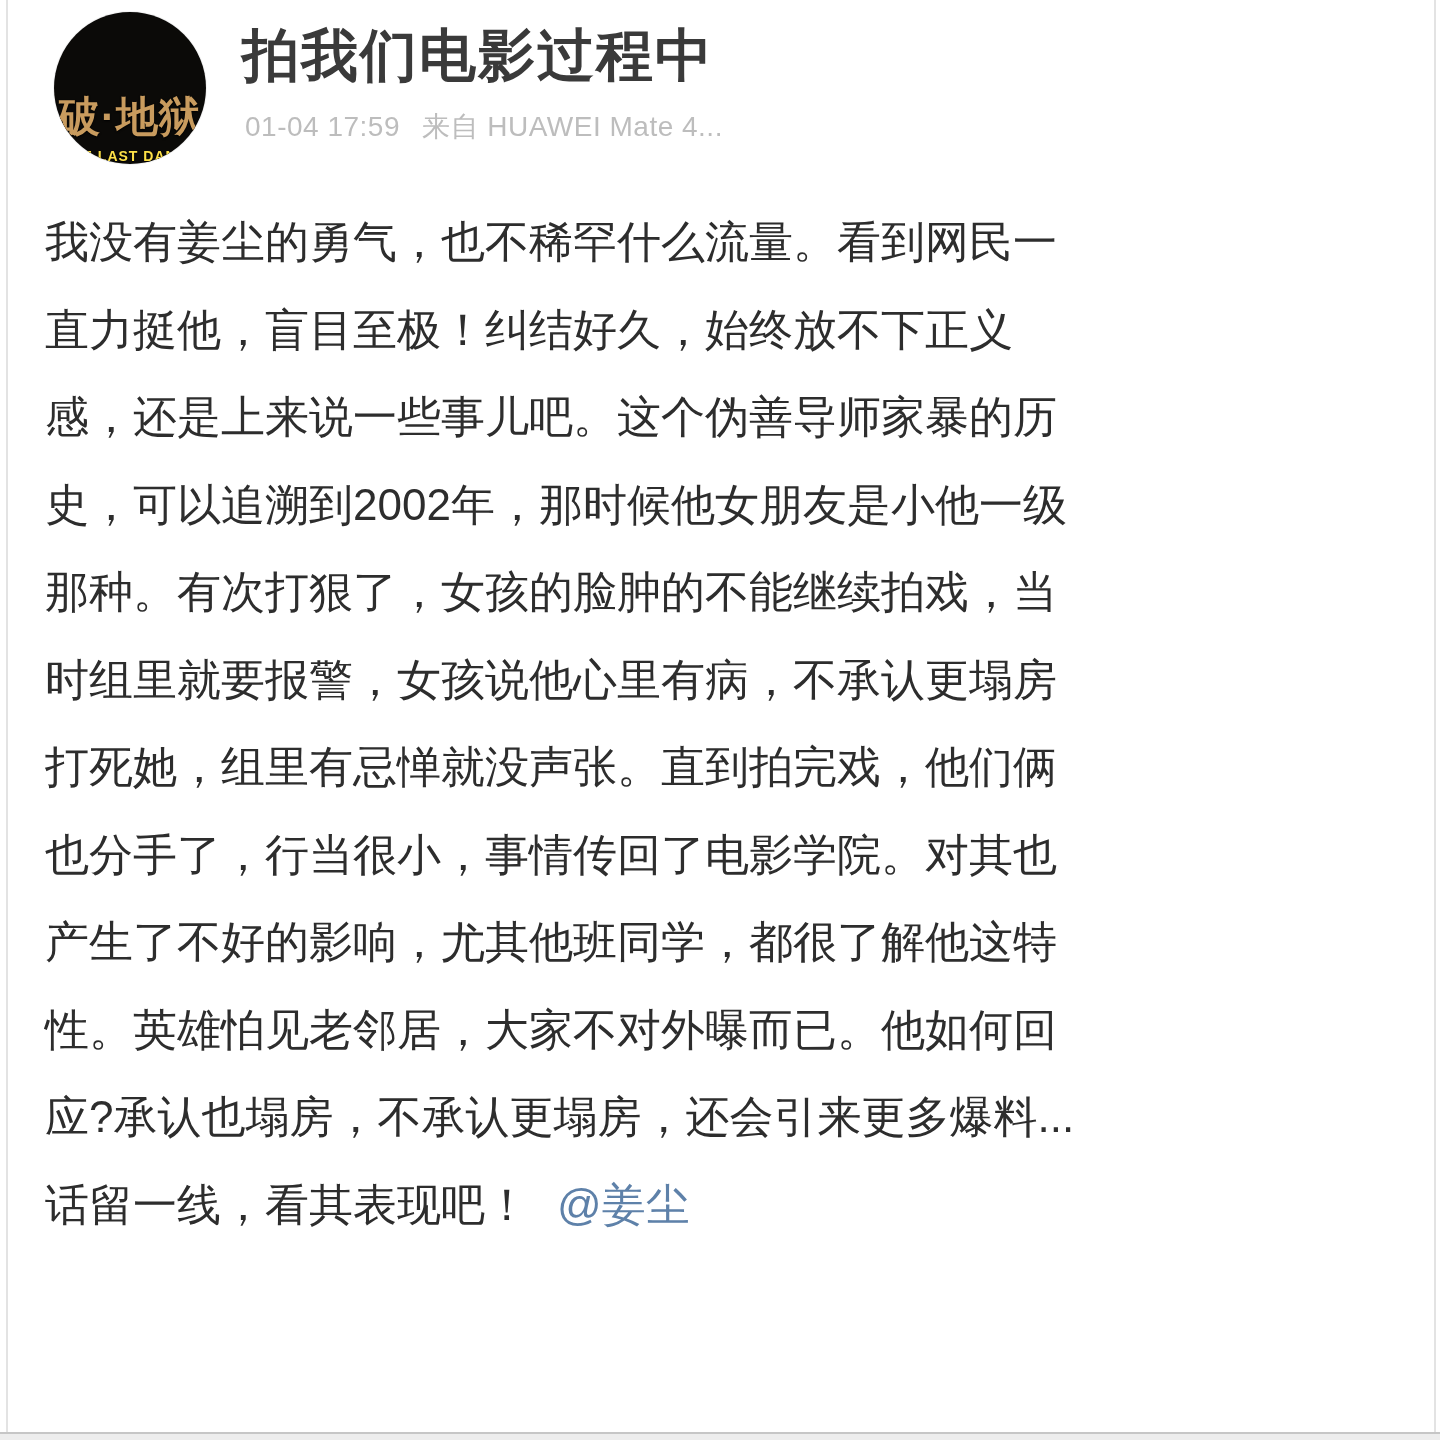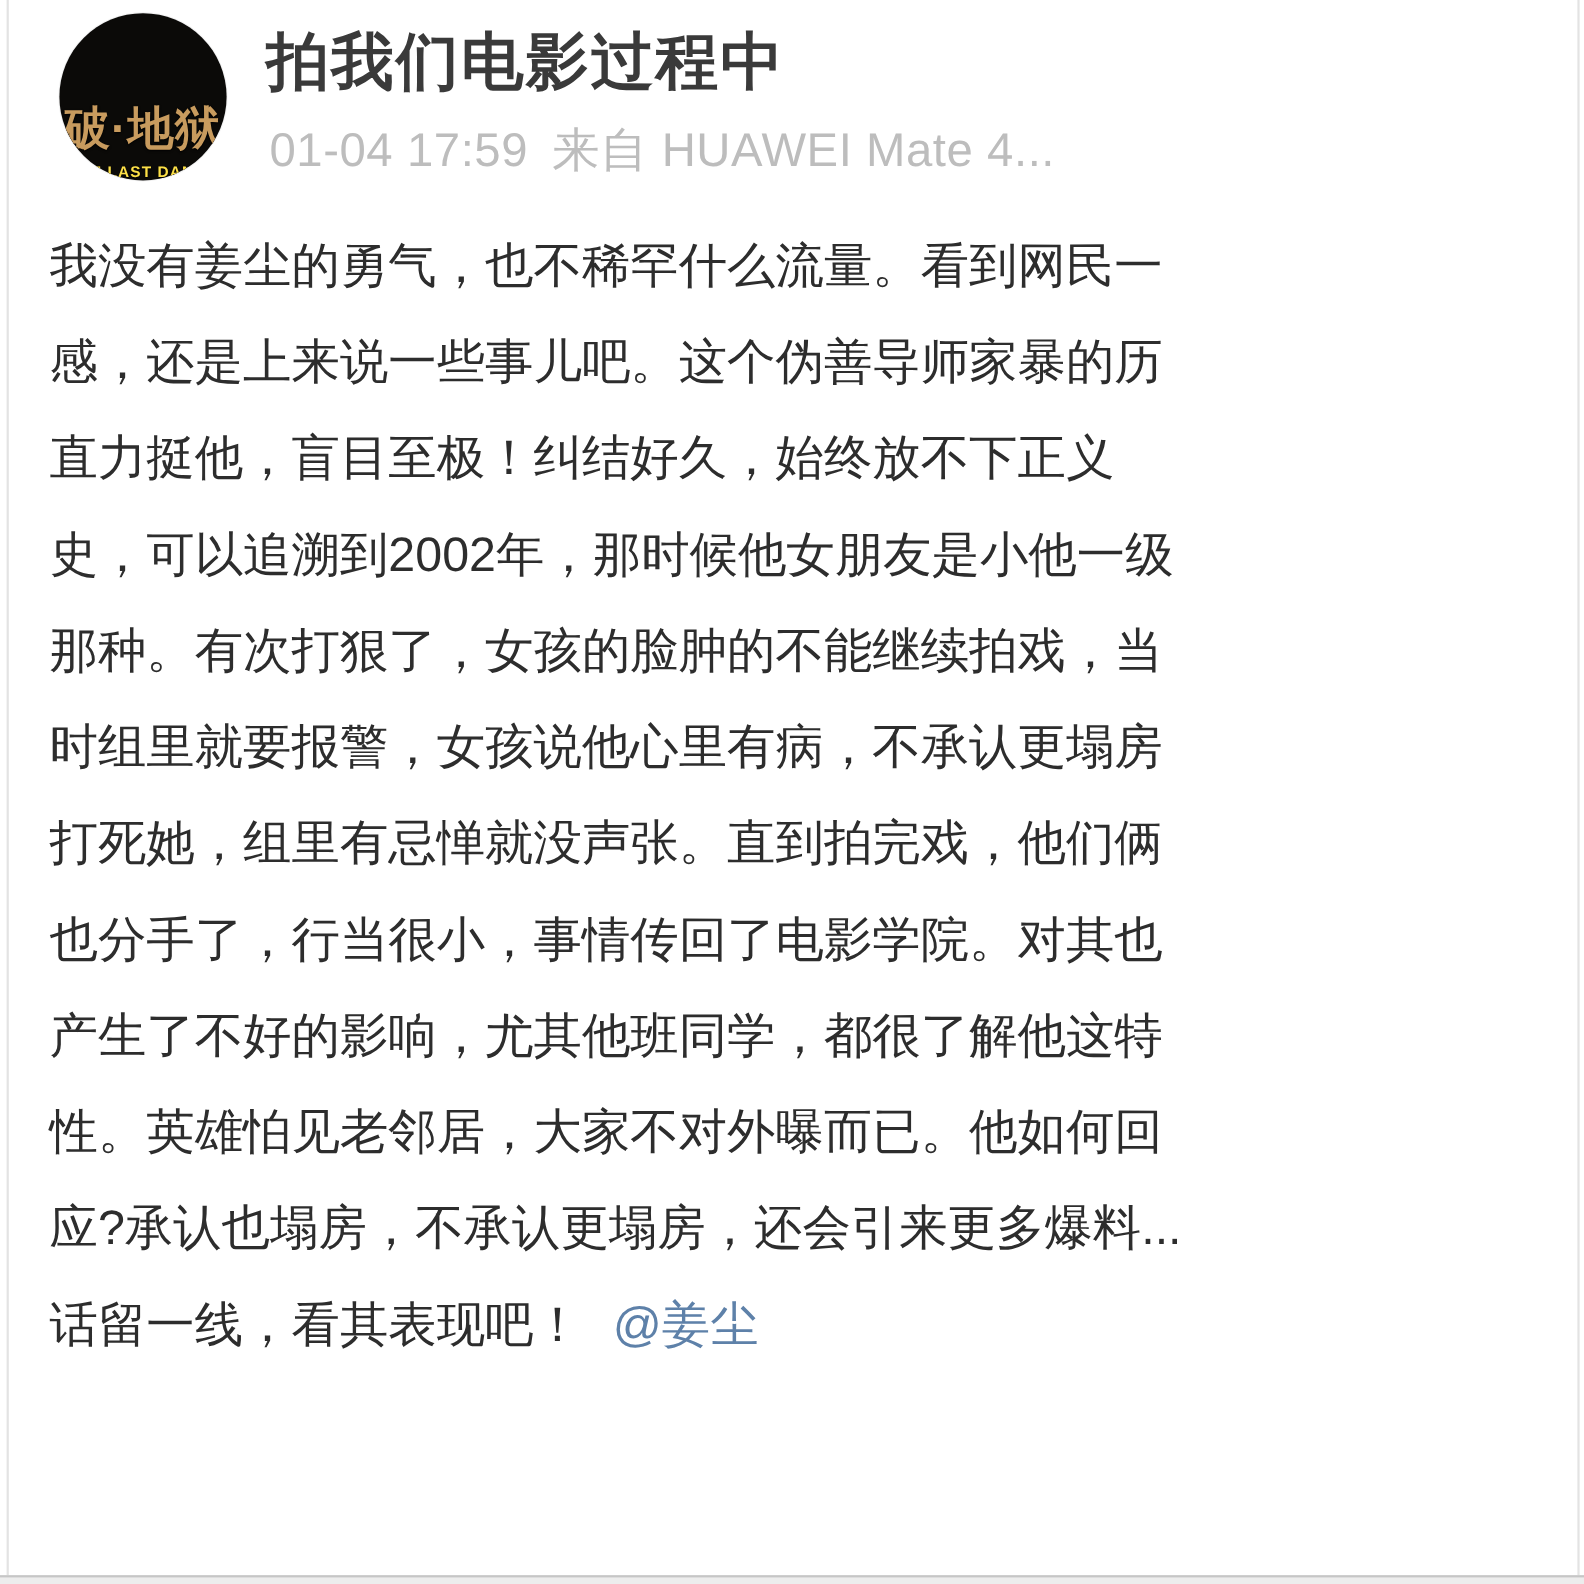"01-04 17:59 来自 HUAWEI Mate" .meta { font-size: 43px -> 28px }
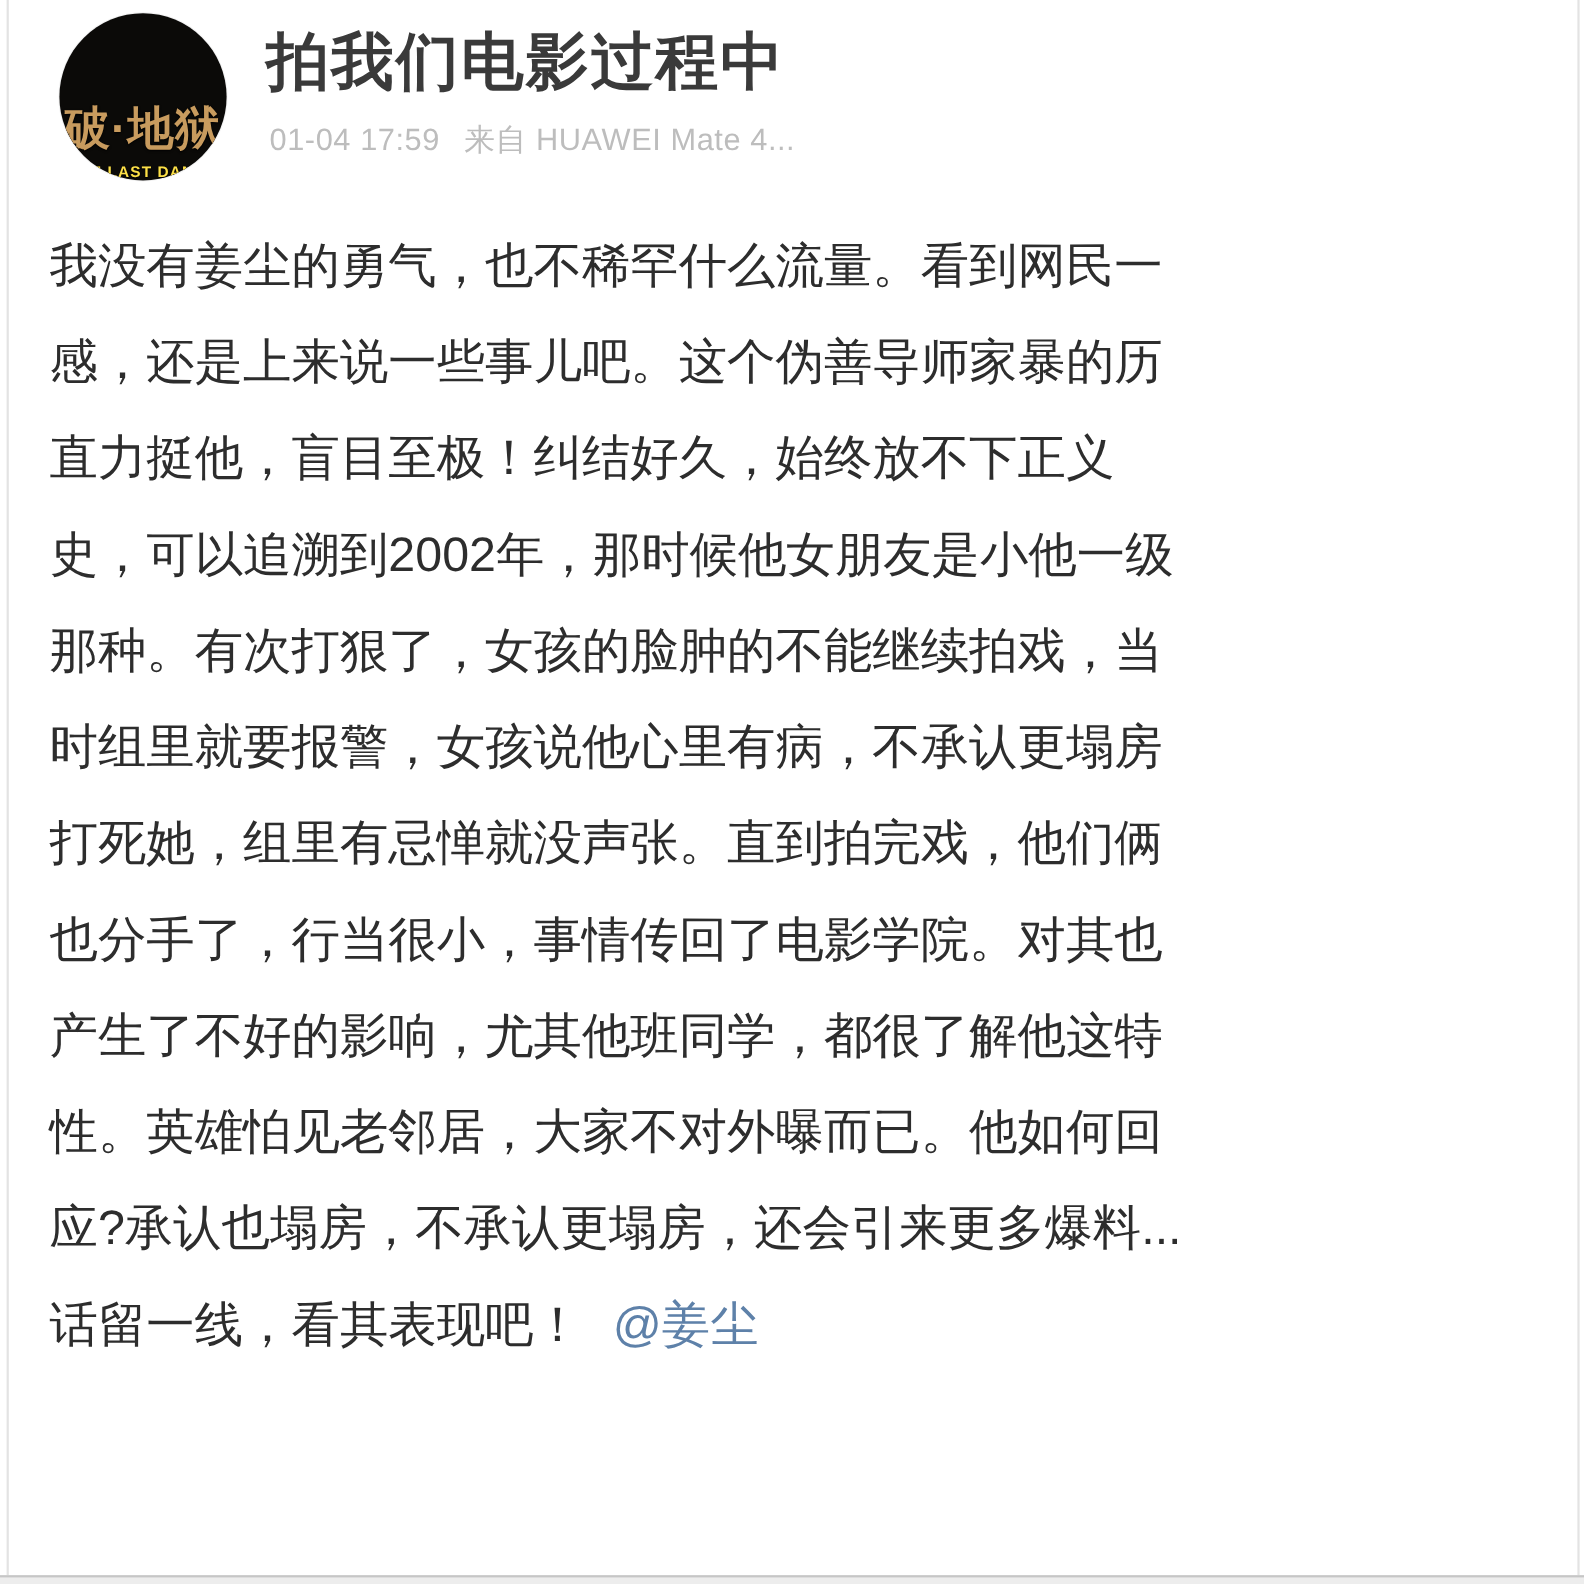"感，还是上来说一些事儿吧。这个伪善导师家暴的历" div.line { order: before "直力挺他，盲目至极！纠结好久，始终放不下正义" -> after "直力挺他，盲目至极！纠结好久，始终放不下正义" }
